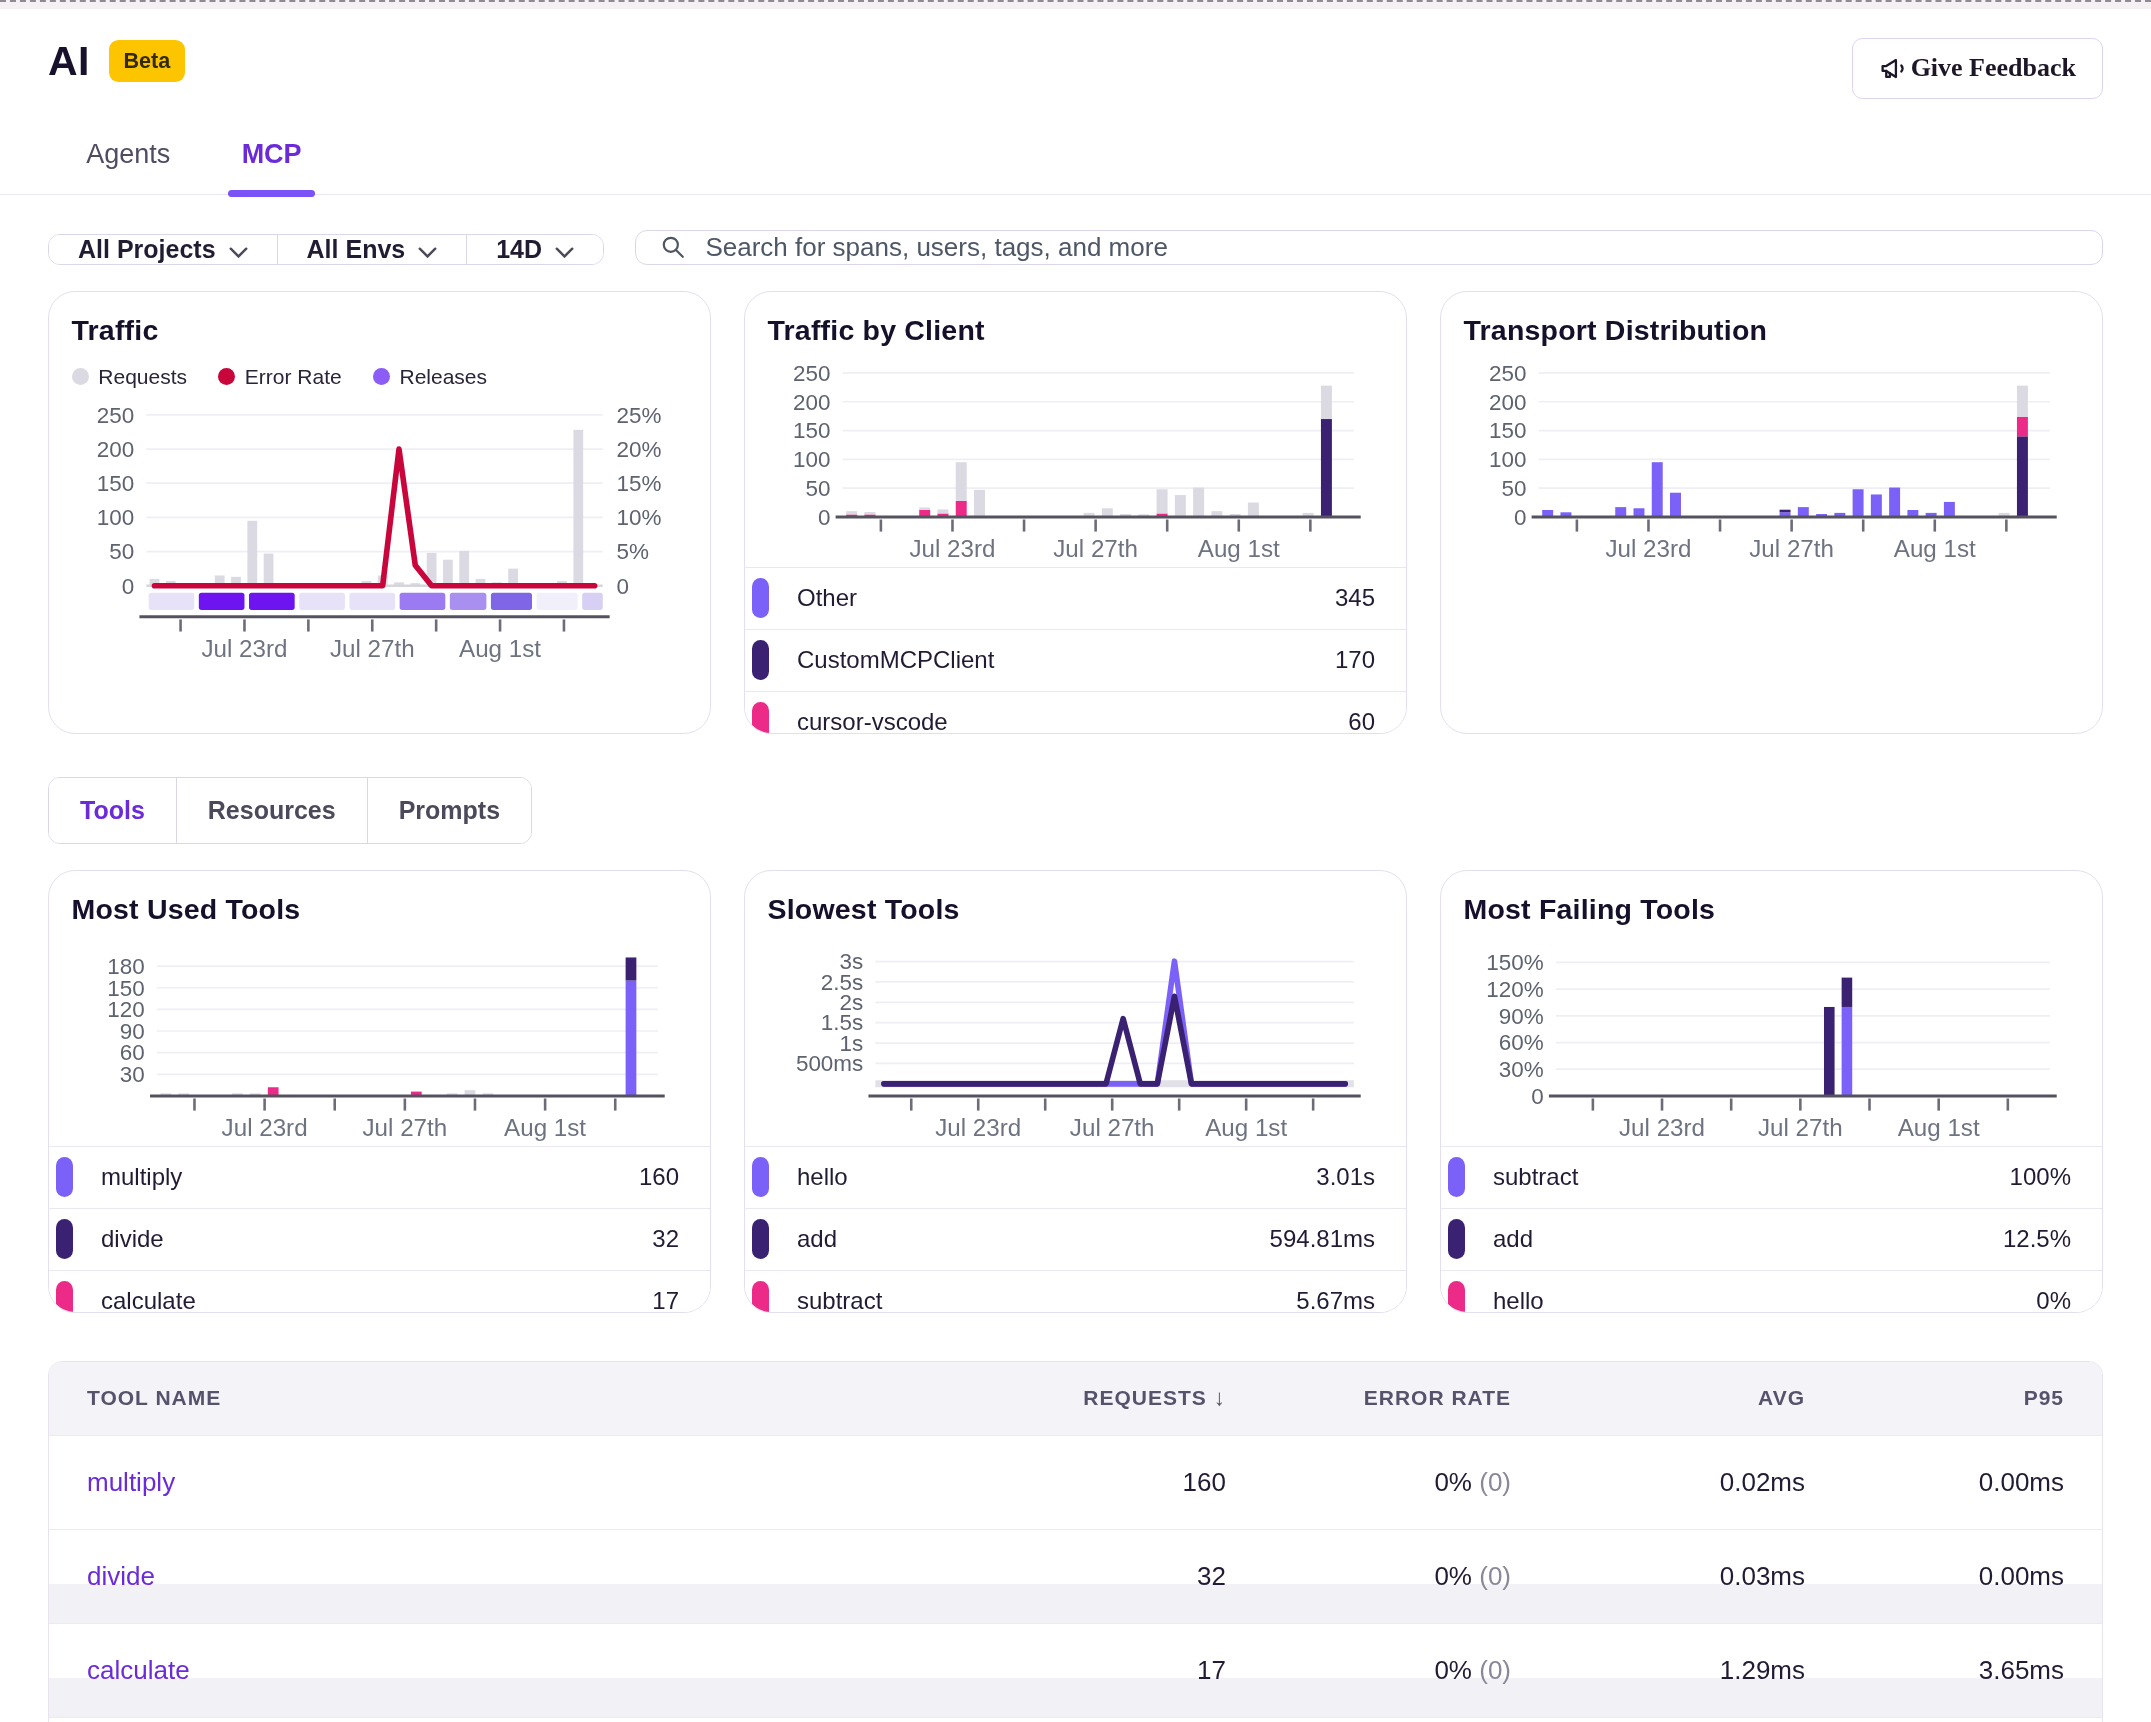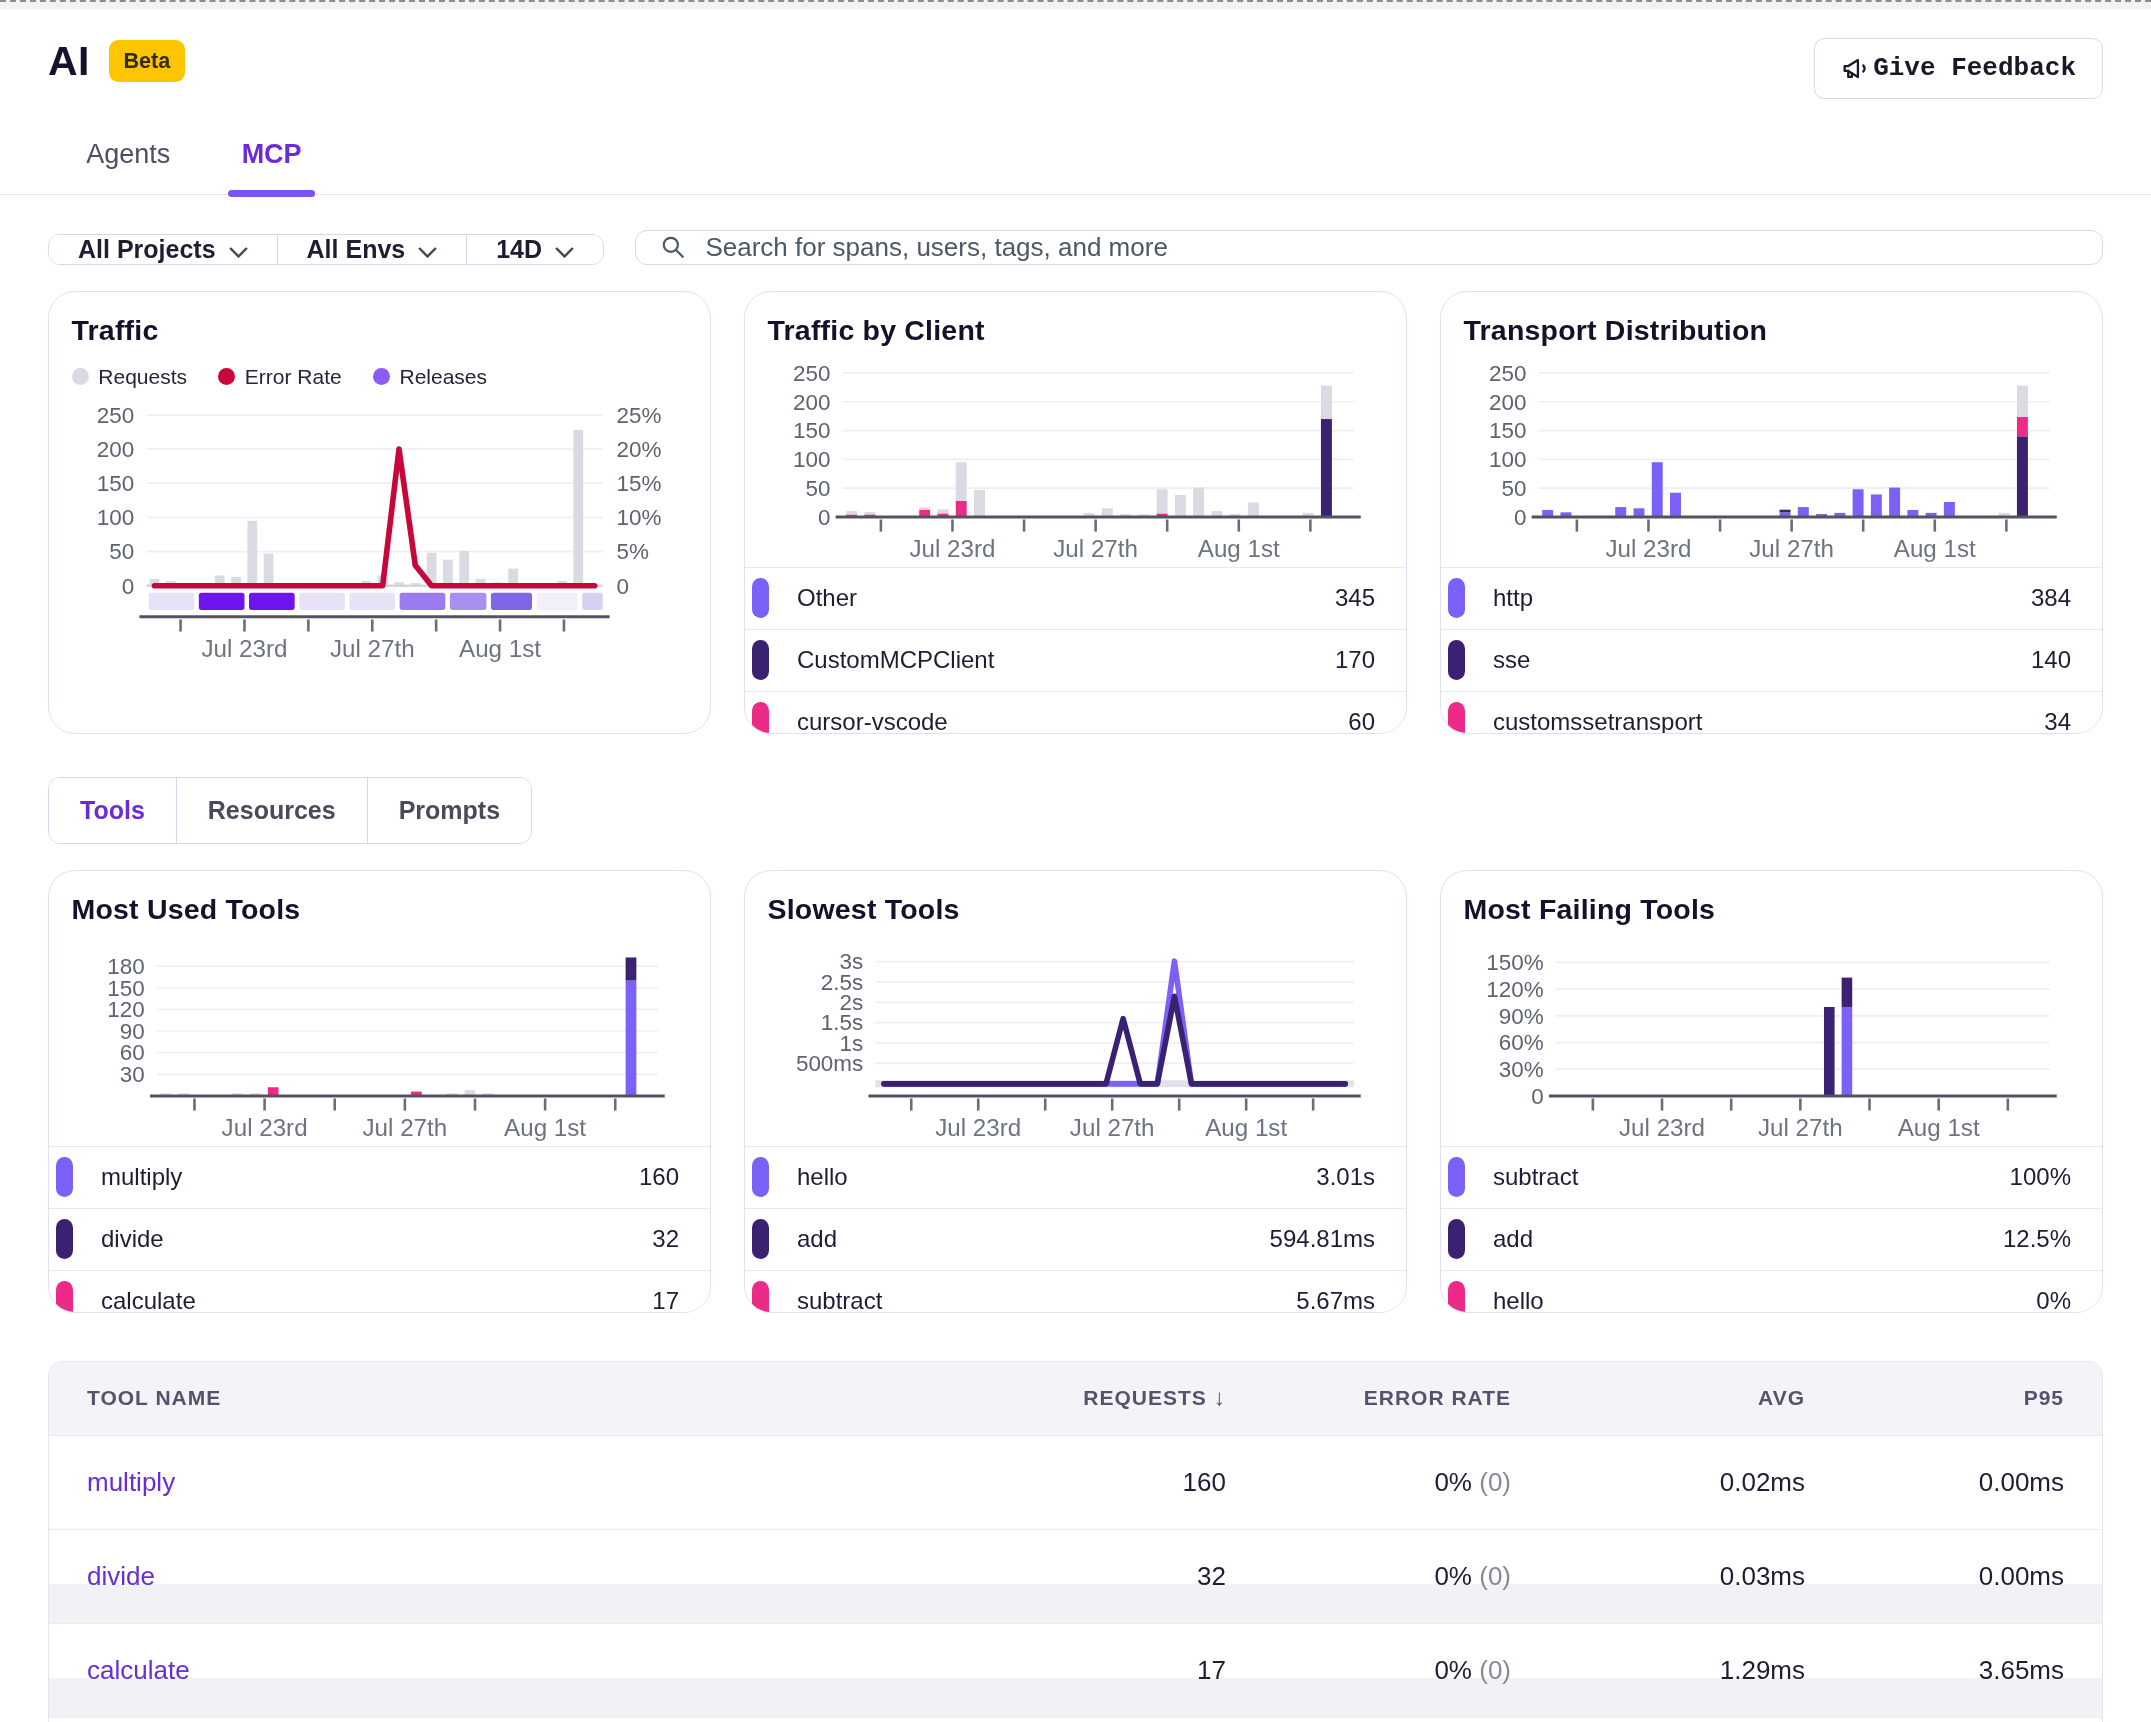"Give Feedback" .fb { font-family: Liberation Mono, monospace -> Liberation Serif, serif }
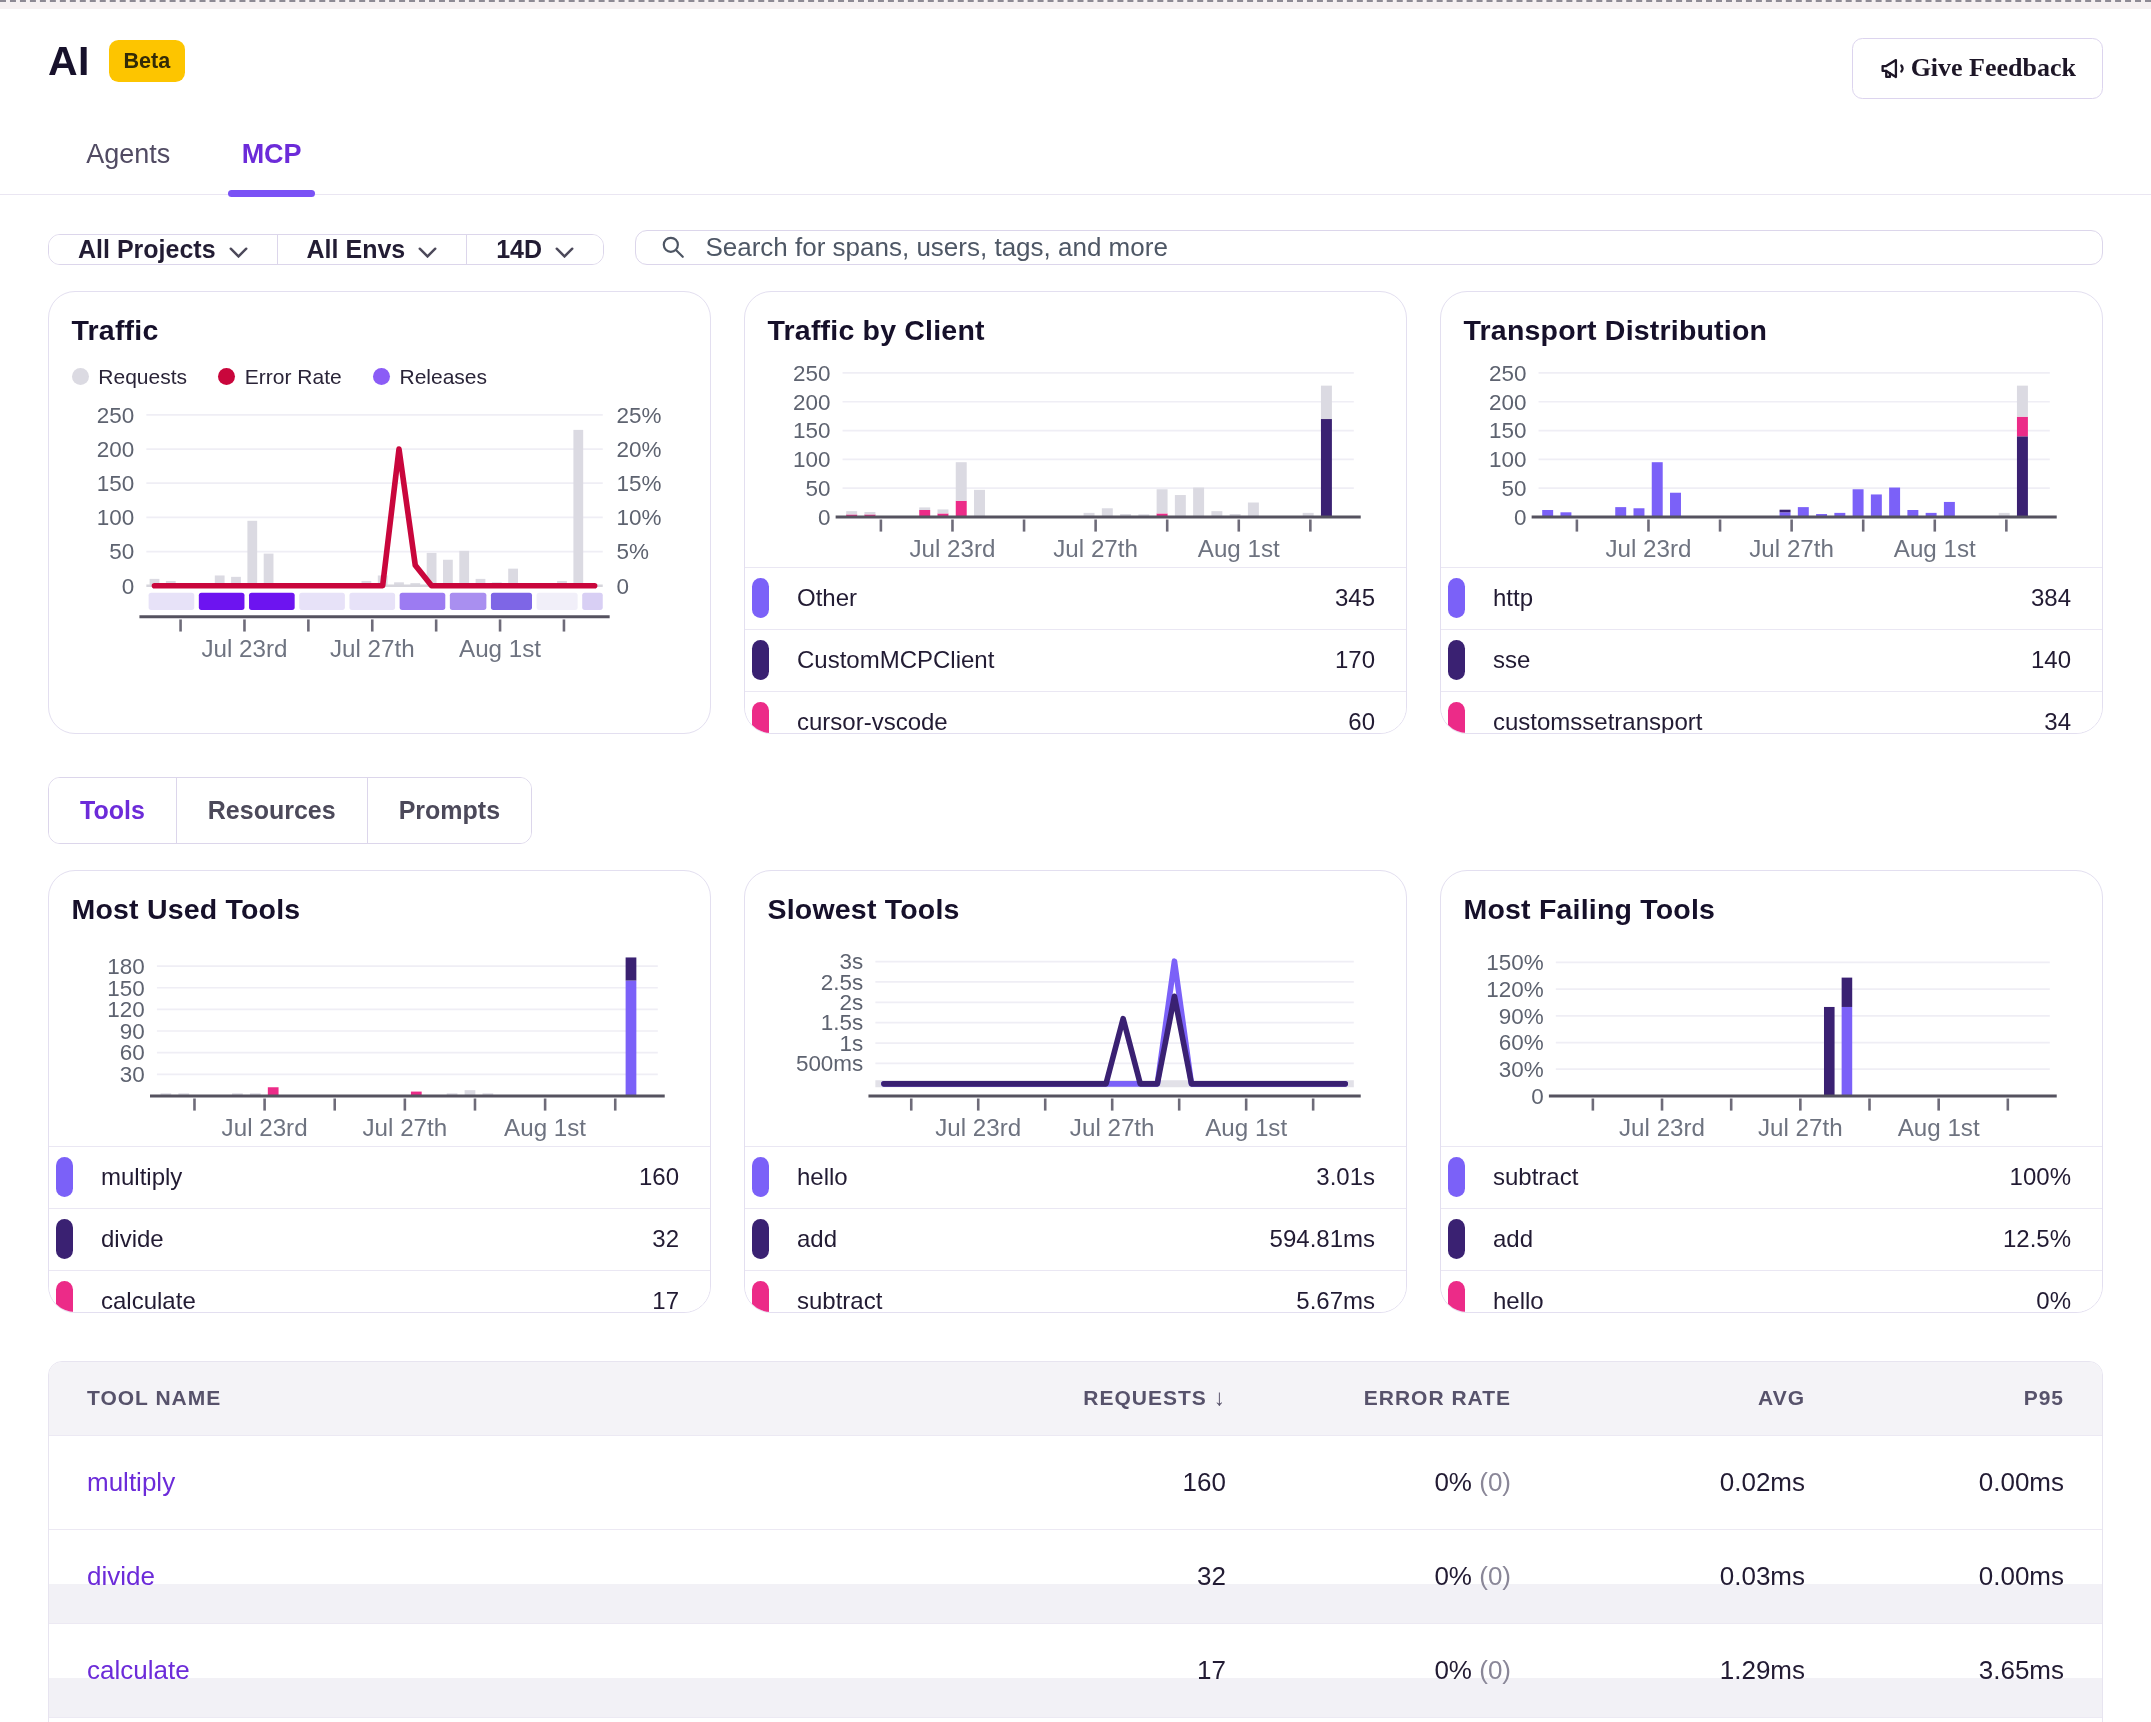"http" div.rows { html: <div> <div> <span></span> <span>http</span> <span>384</span> </div> <div> <span></span> <span>sse</span> <span>140</span> </div> <div> <span></span> <span>customssetransport</span> <span>34</span> </div> </div> -> none }
